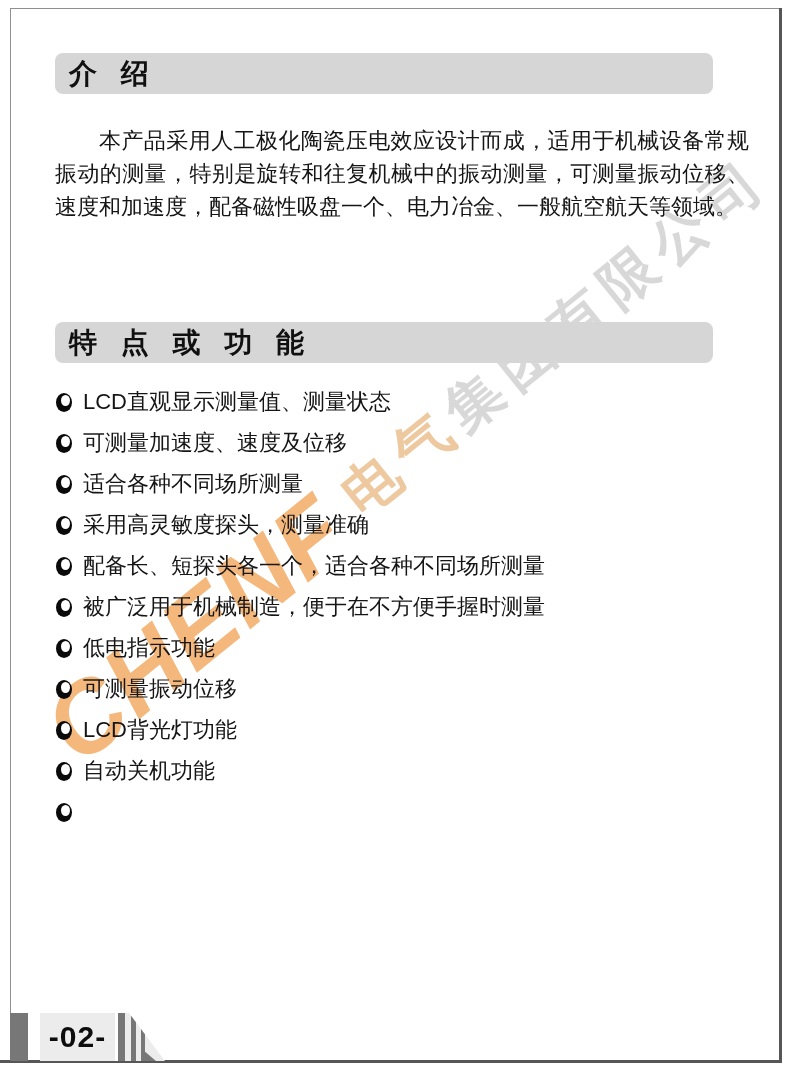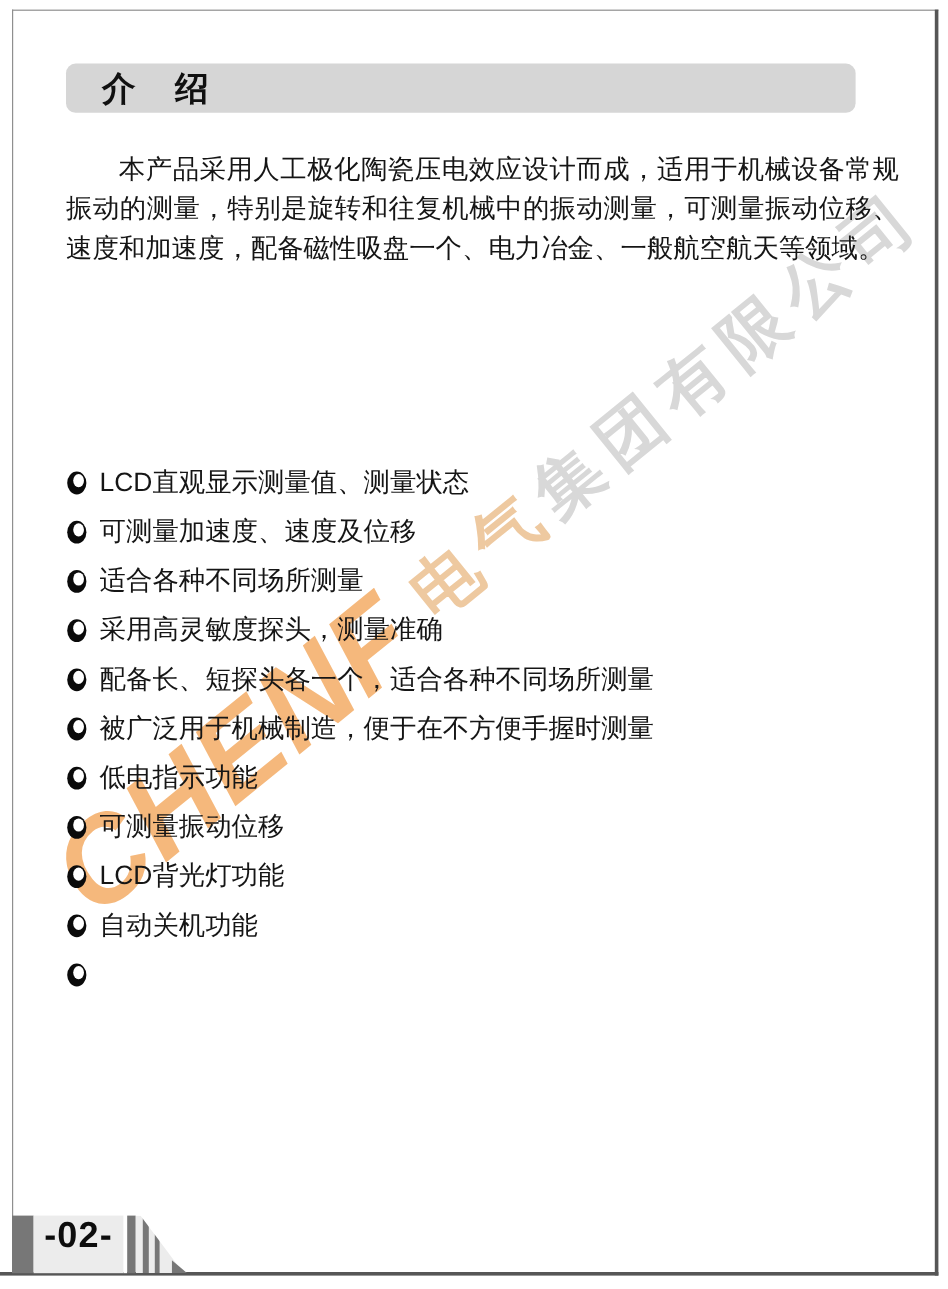"介 绍" .section-bar { font-family: Liberation Mono, monospace -> none; padding-left: 30px -> 14px }
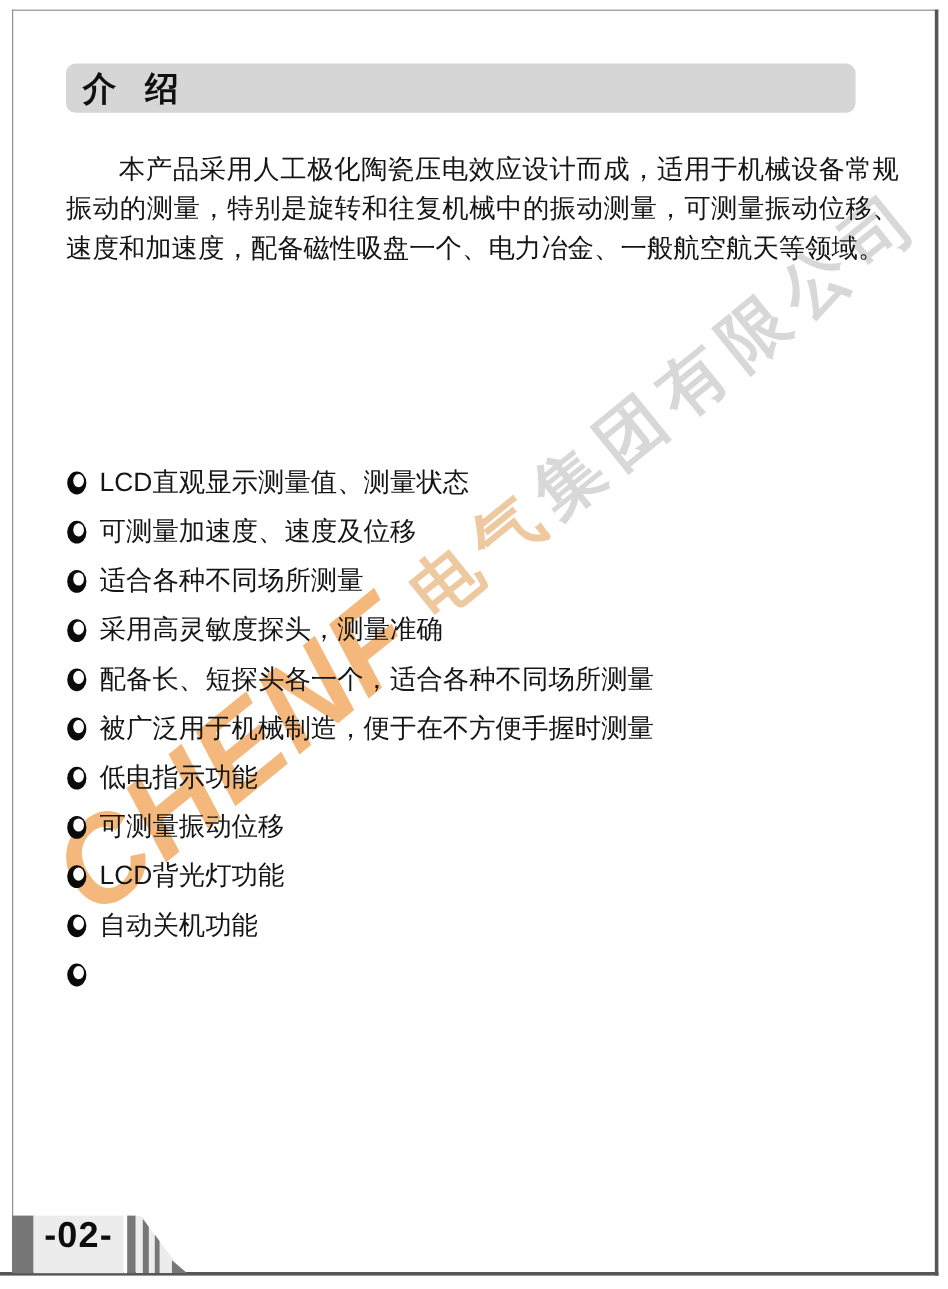"特 点 或 功 能" div.section-bar { html: none -> <div> <span>特 点 或 功 能</span> </div> }
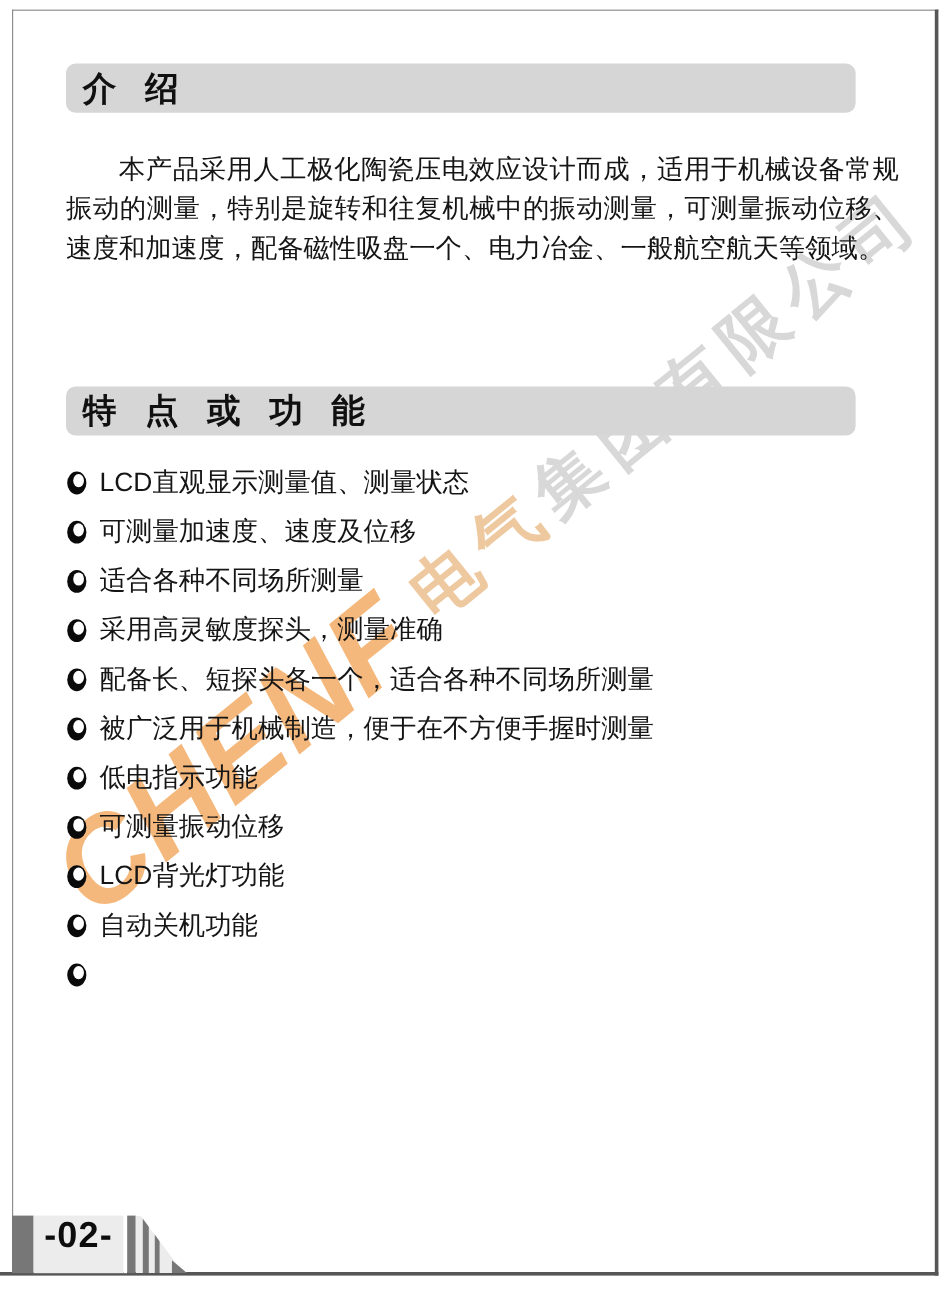"-02-" .badge-block-light { align-items: flex-start -> center; margin-left: none -> 12px }
